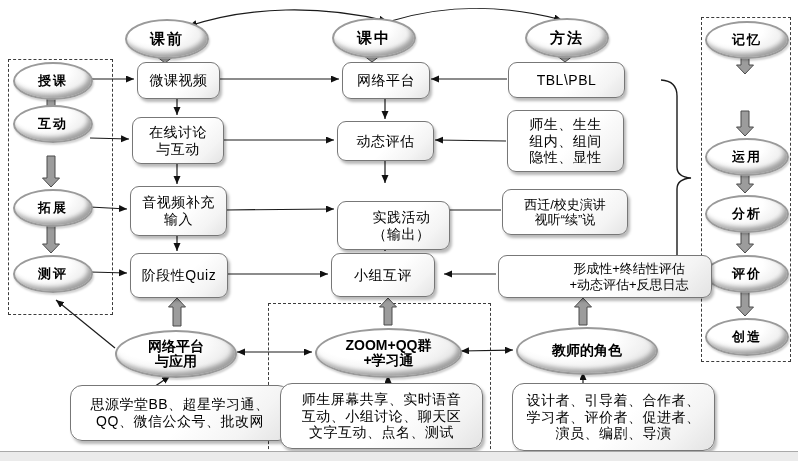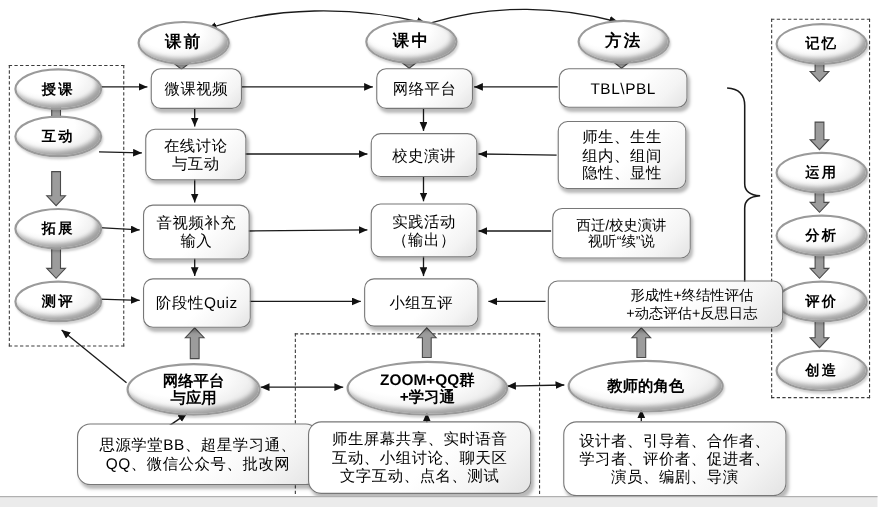"校史演讲" div.box { text: 校史演讲 -> 动态评估 }
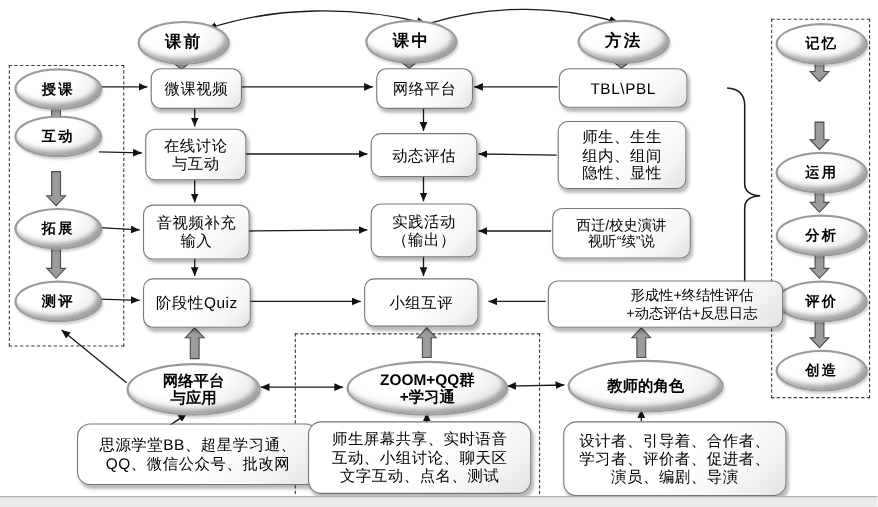"实践活动" div.box { padding-left: none -> 16px; top: 185px -> 201px }
